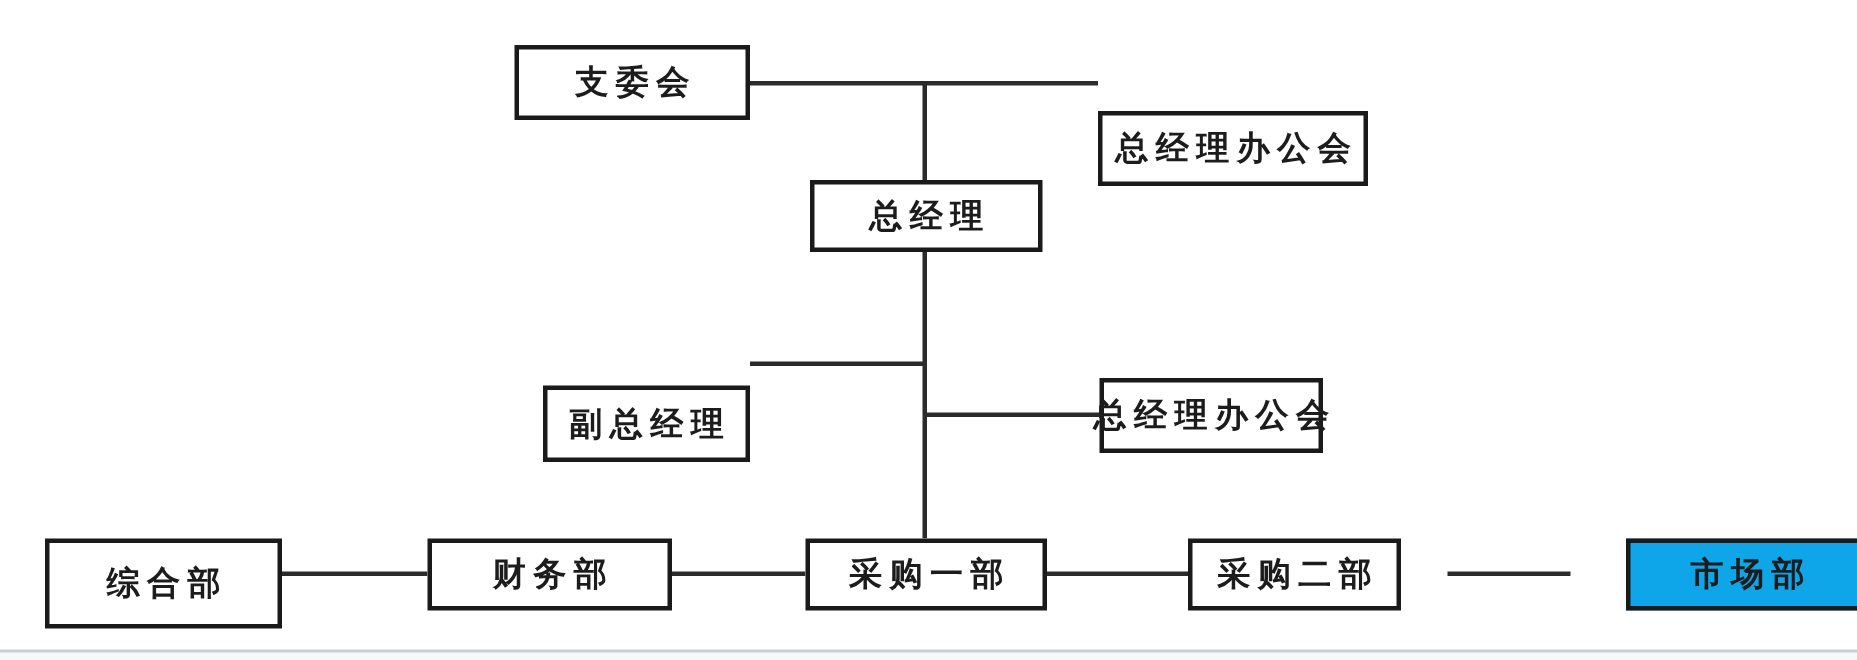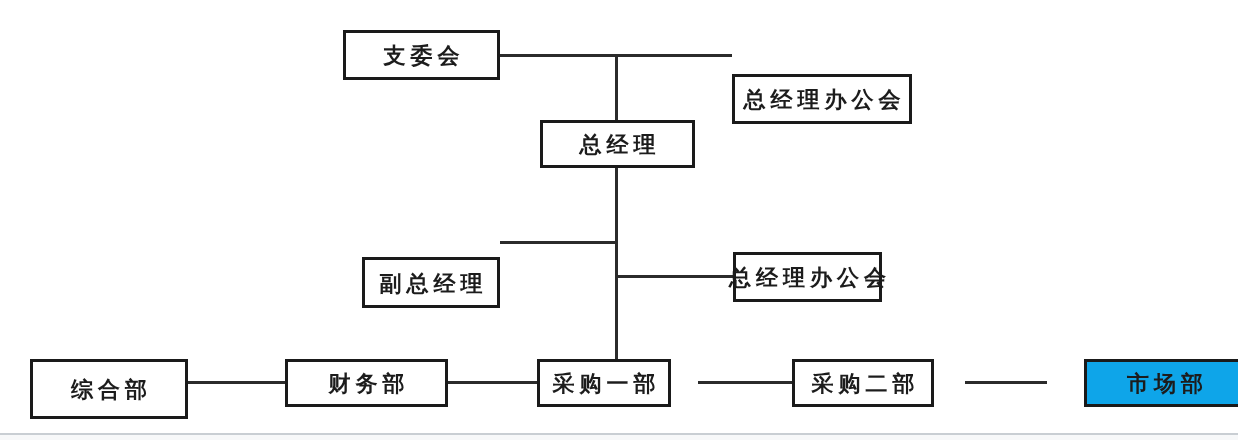"采购一部" div.node { width: 134px -> 161px }
